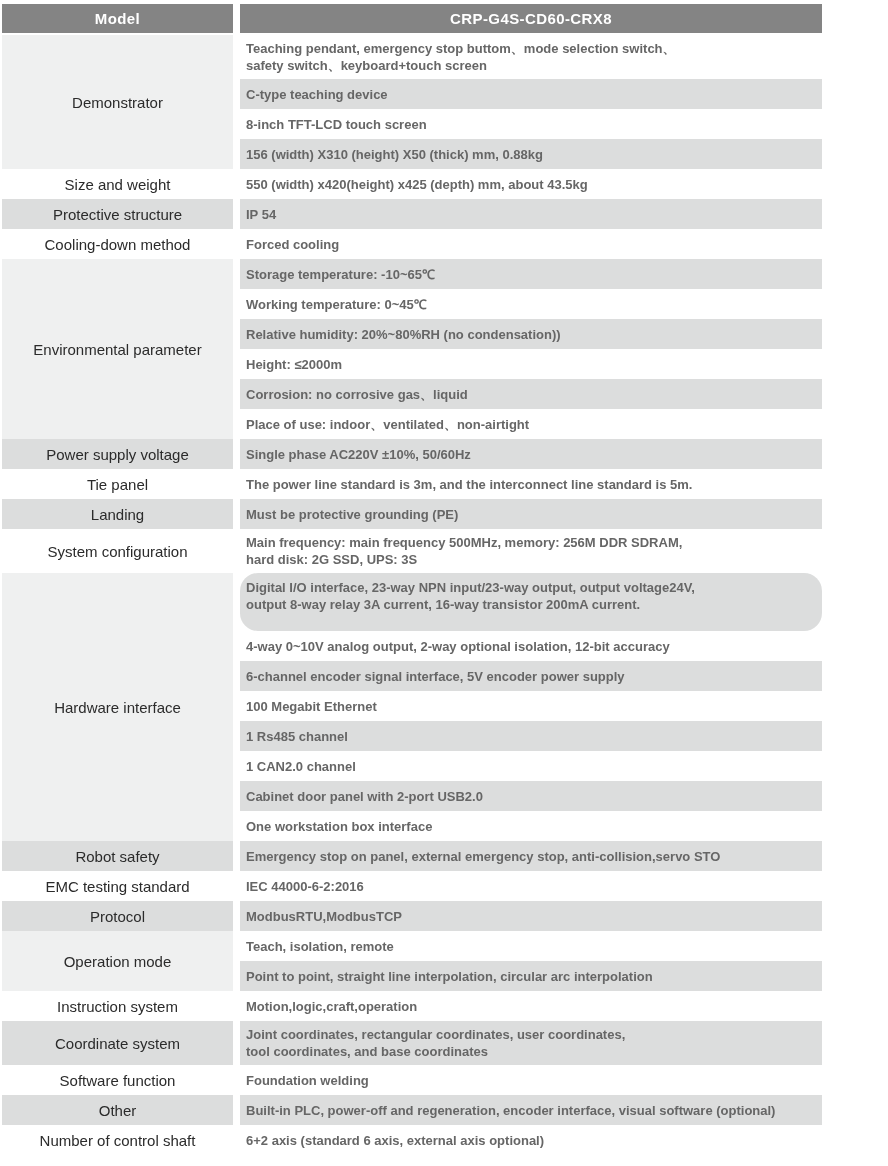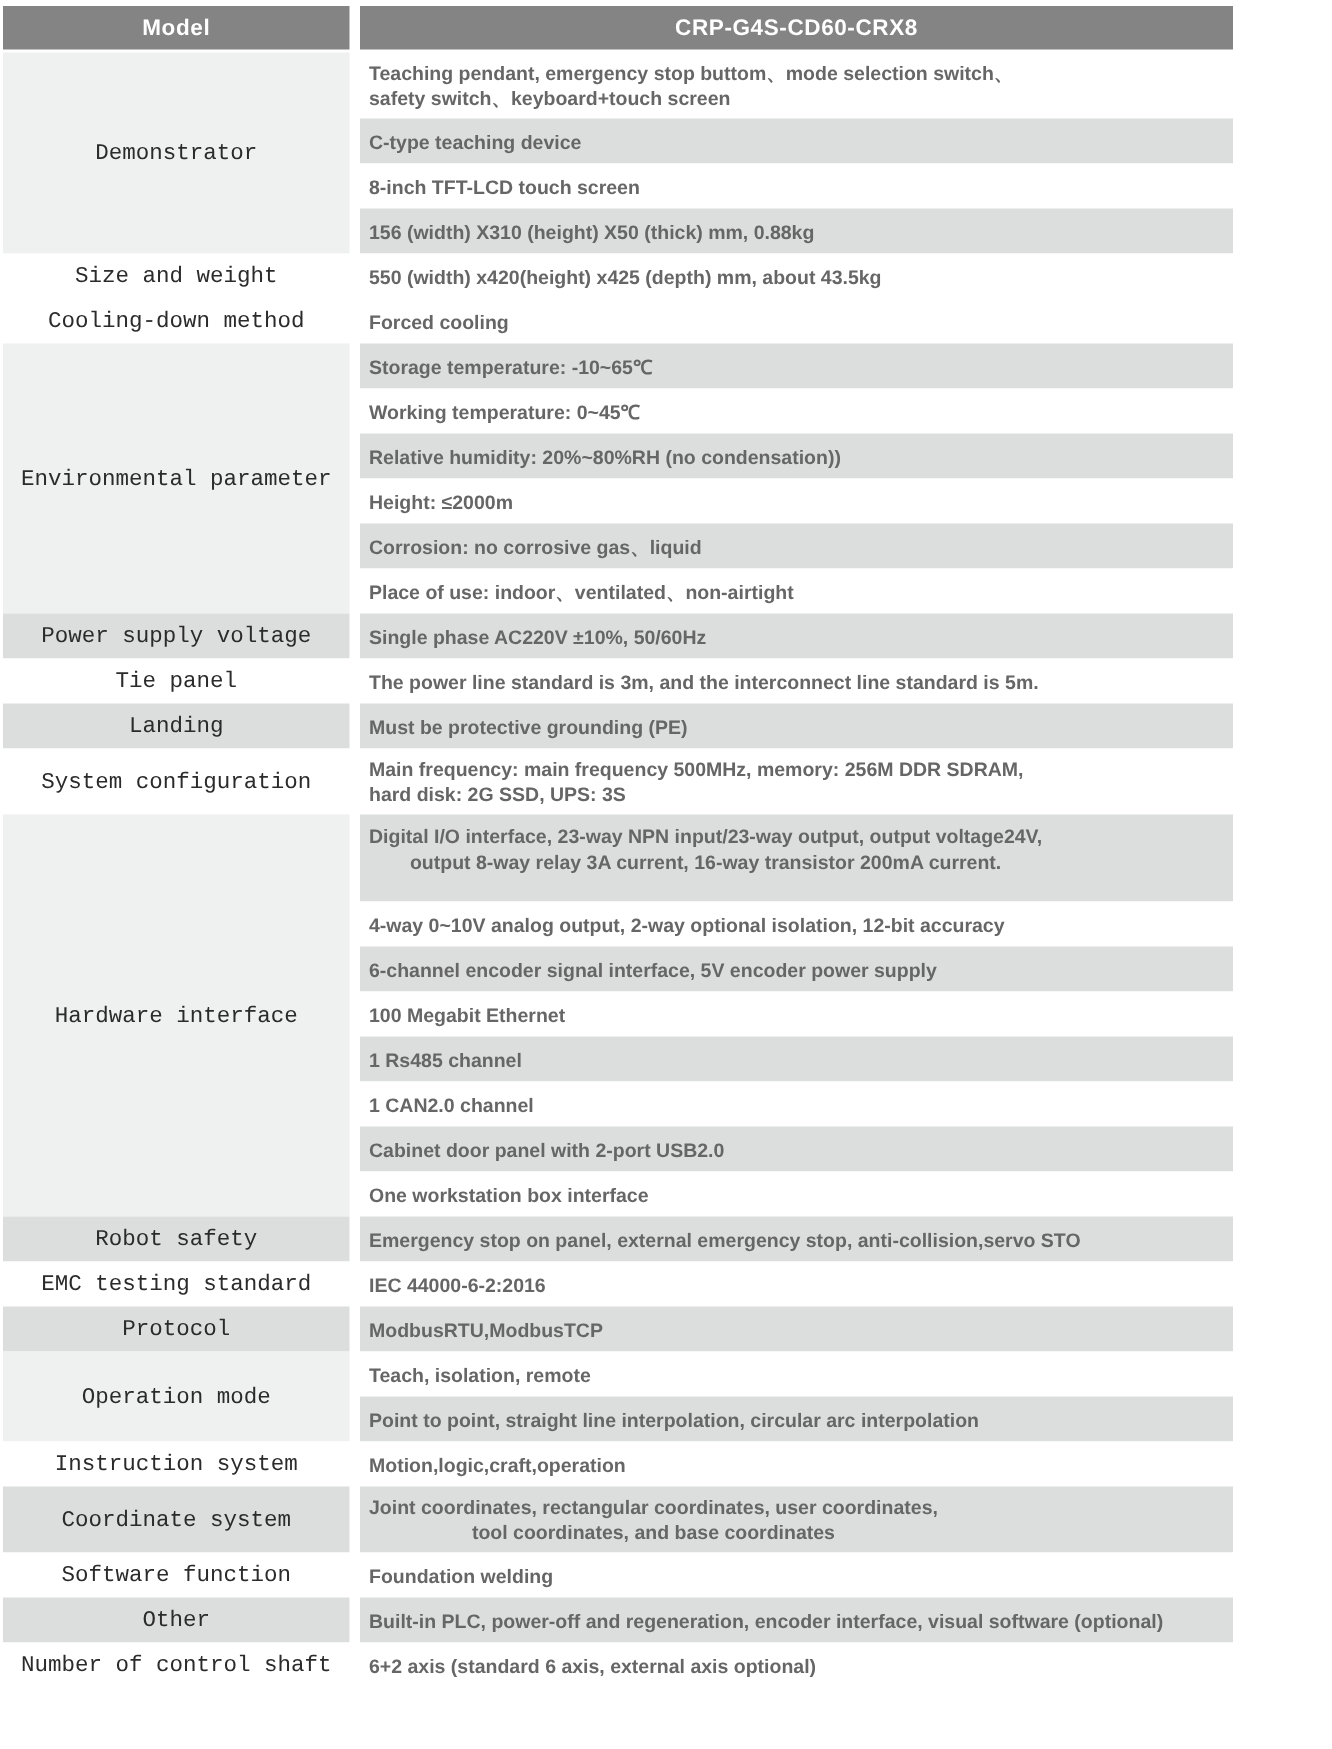"Demonstrator" .lcell { font-family: Liberation Mono, monospace -> none }
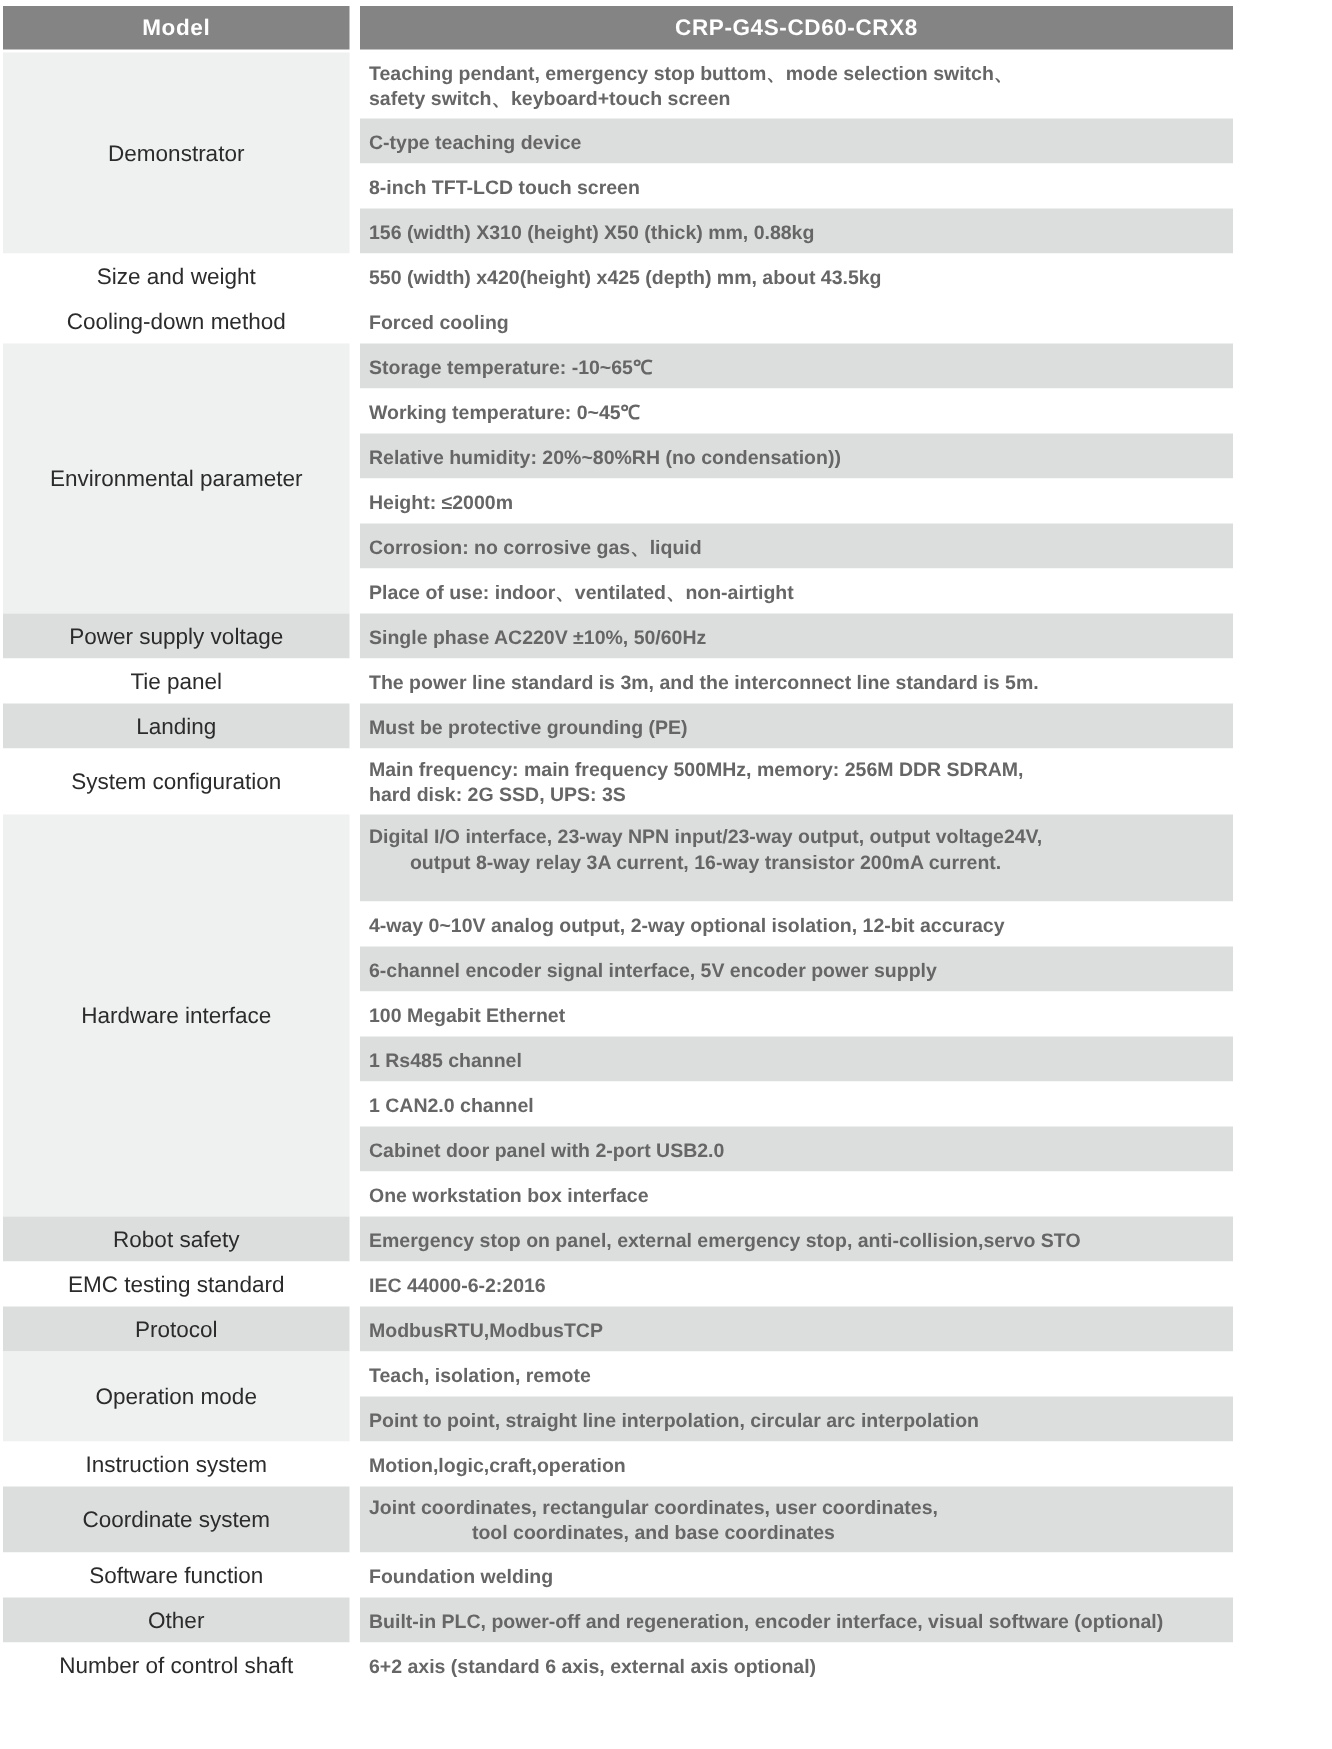"C-type teaching device" .vcell.alt { text-align: center -> none }
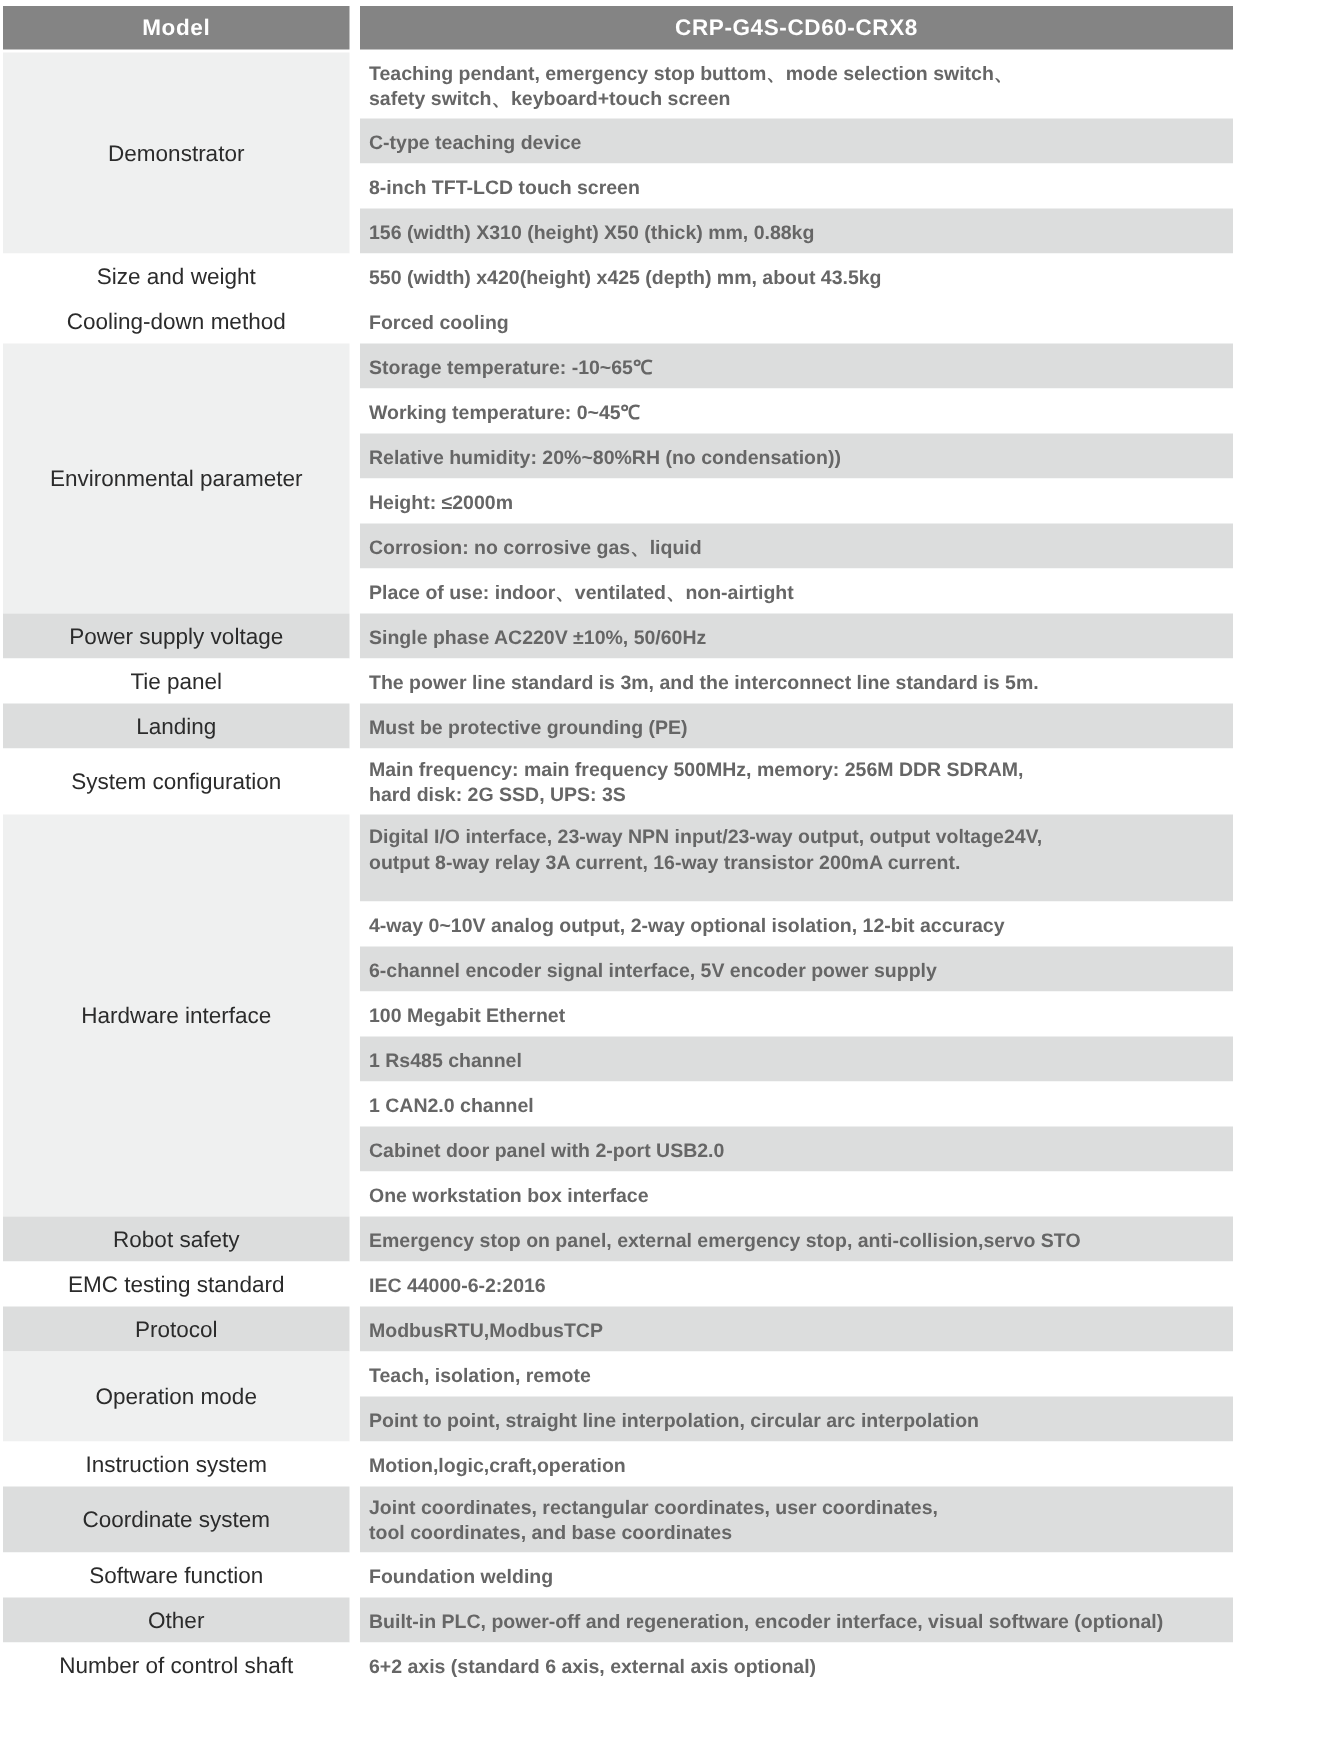"Protective structure" div.grp { html: none -> <div> <div>Protective structure</div> <div> <div>IP 54</div> </div> </div> }
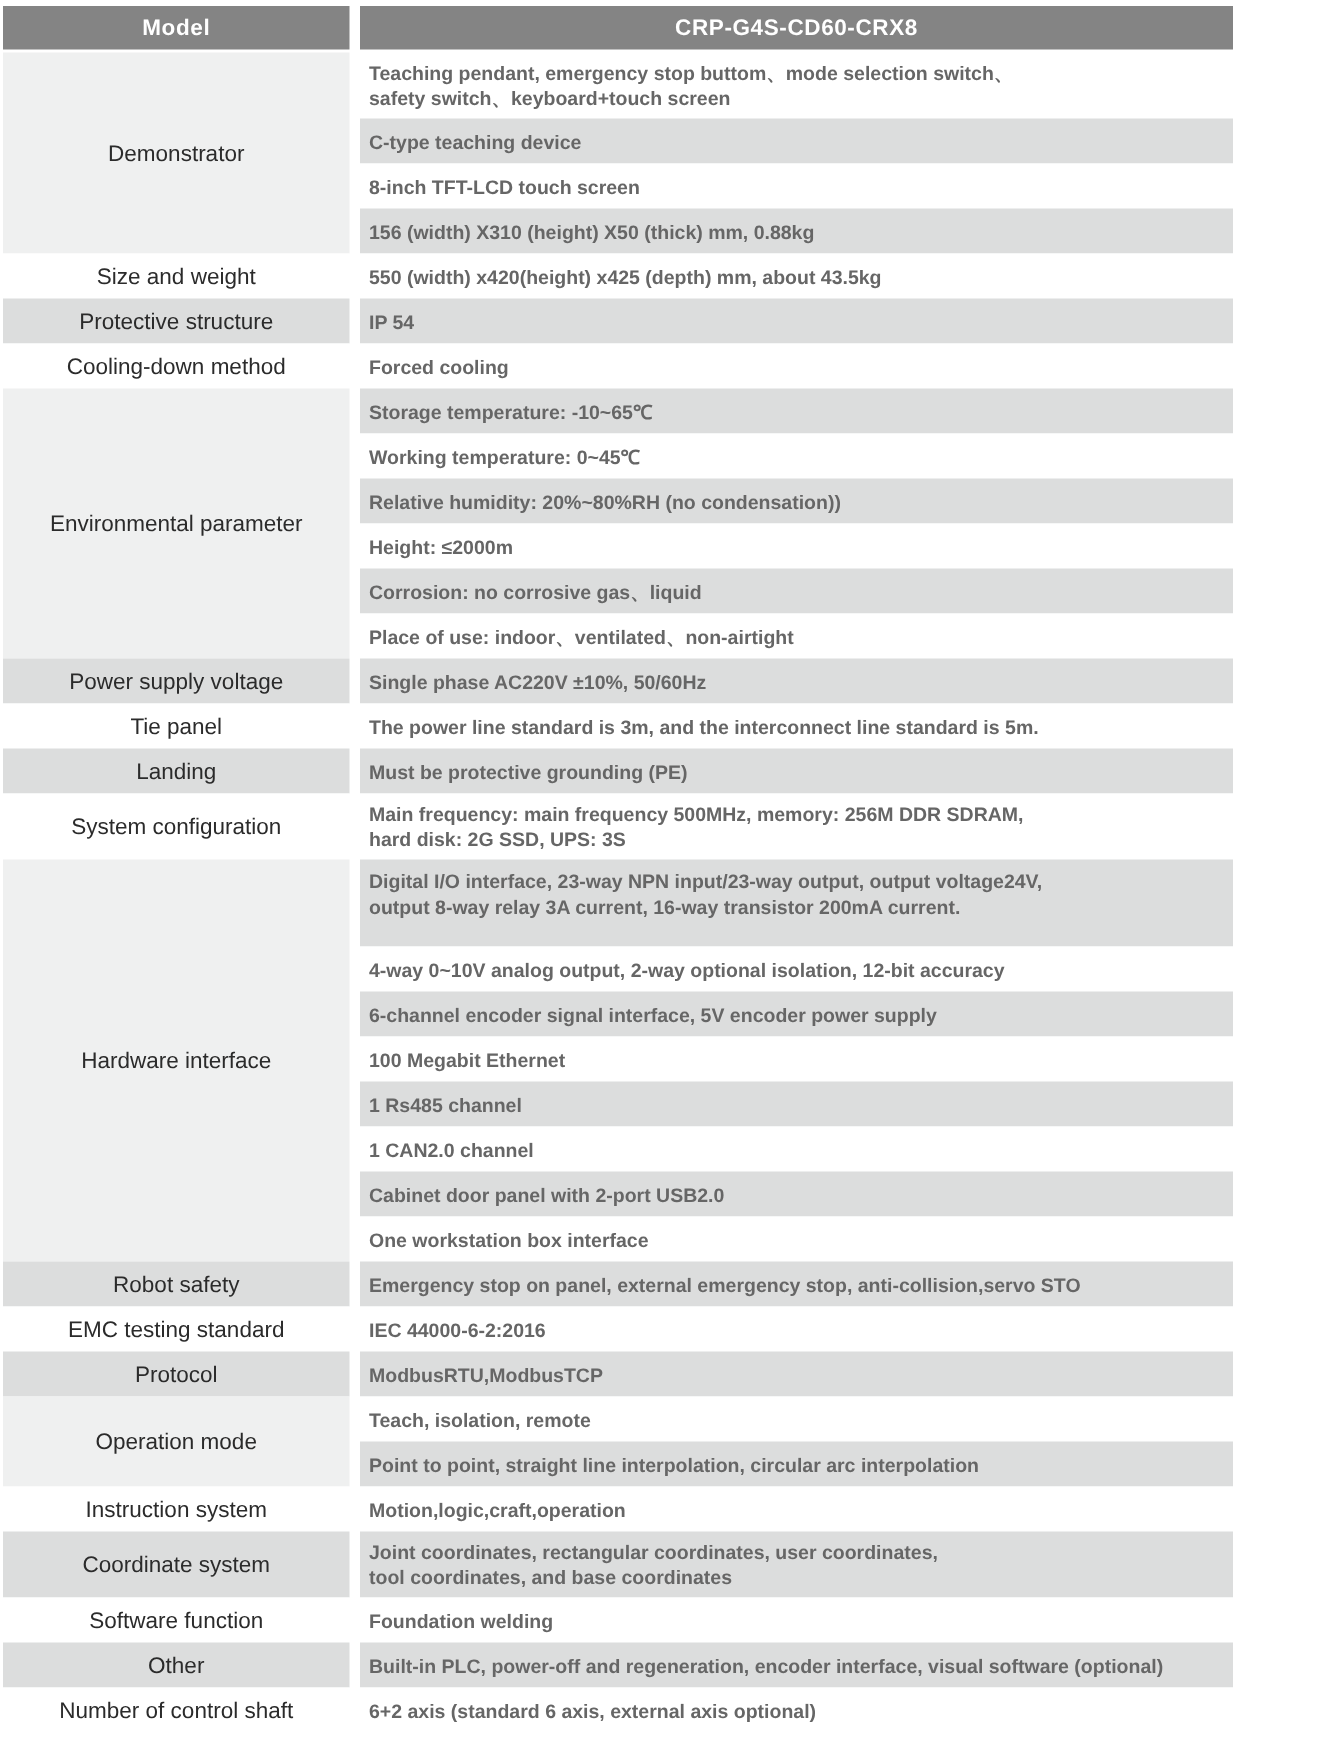"Digital I/O interface, 23-way NPN" .vcell.tall { border-radius: none -> 18px }
